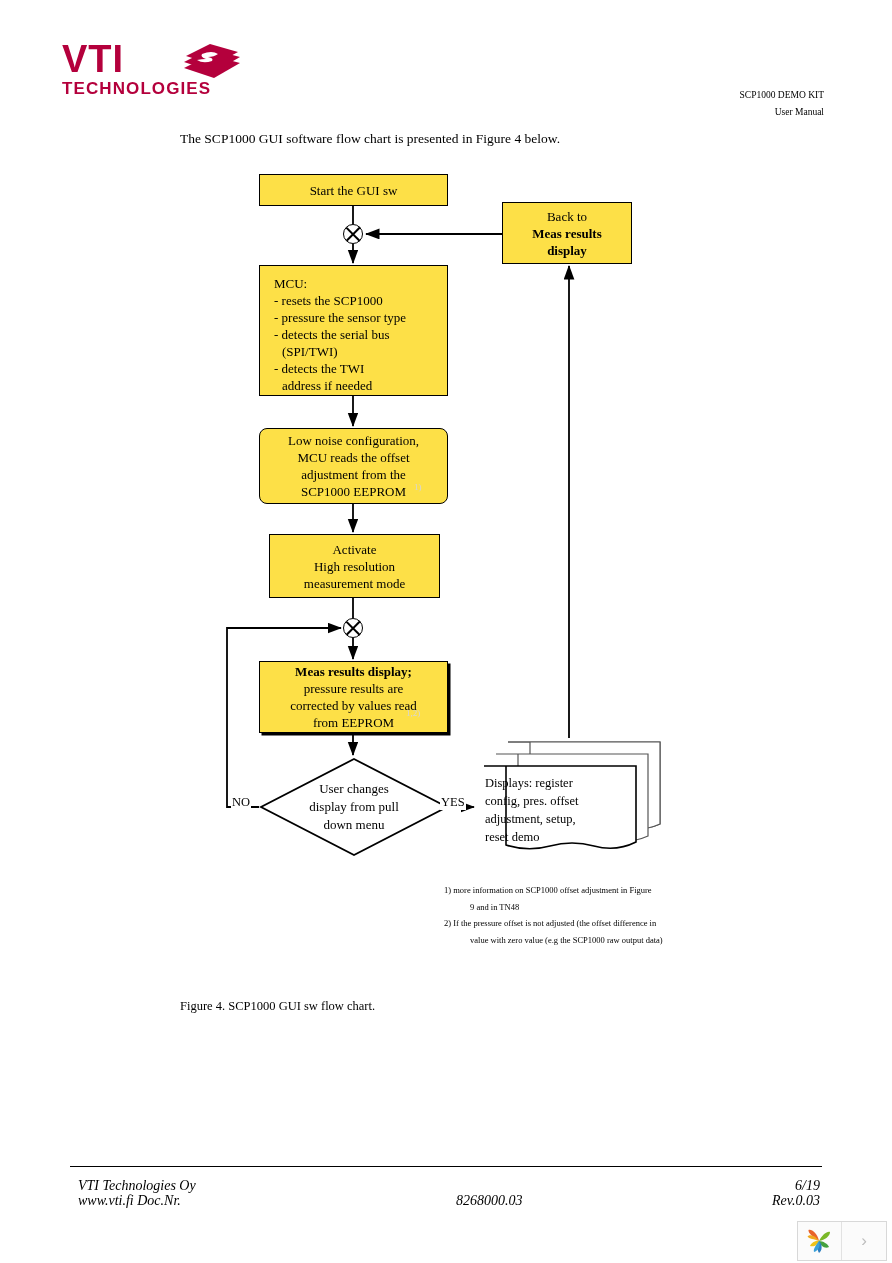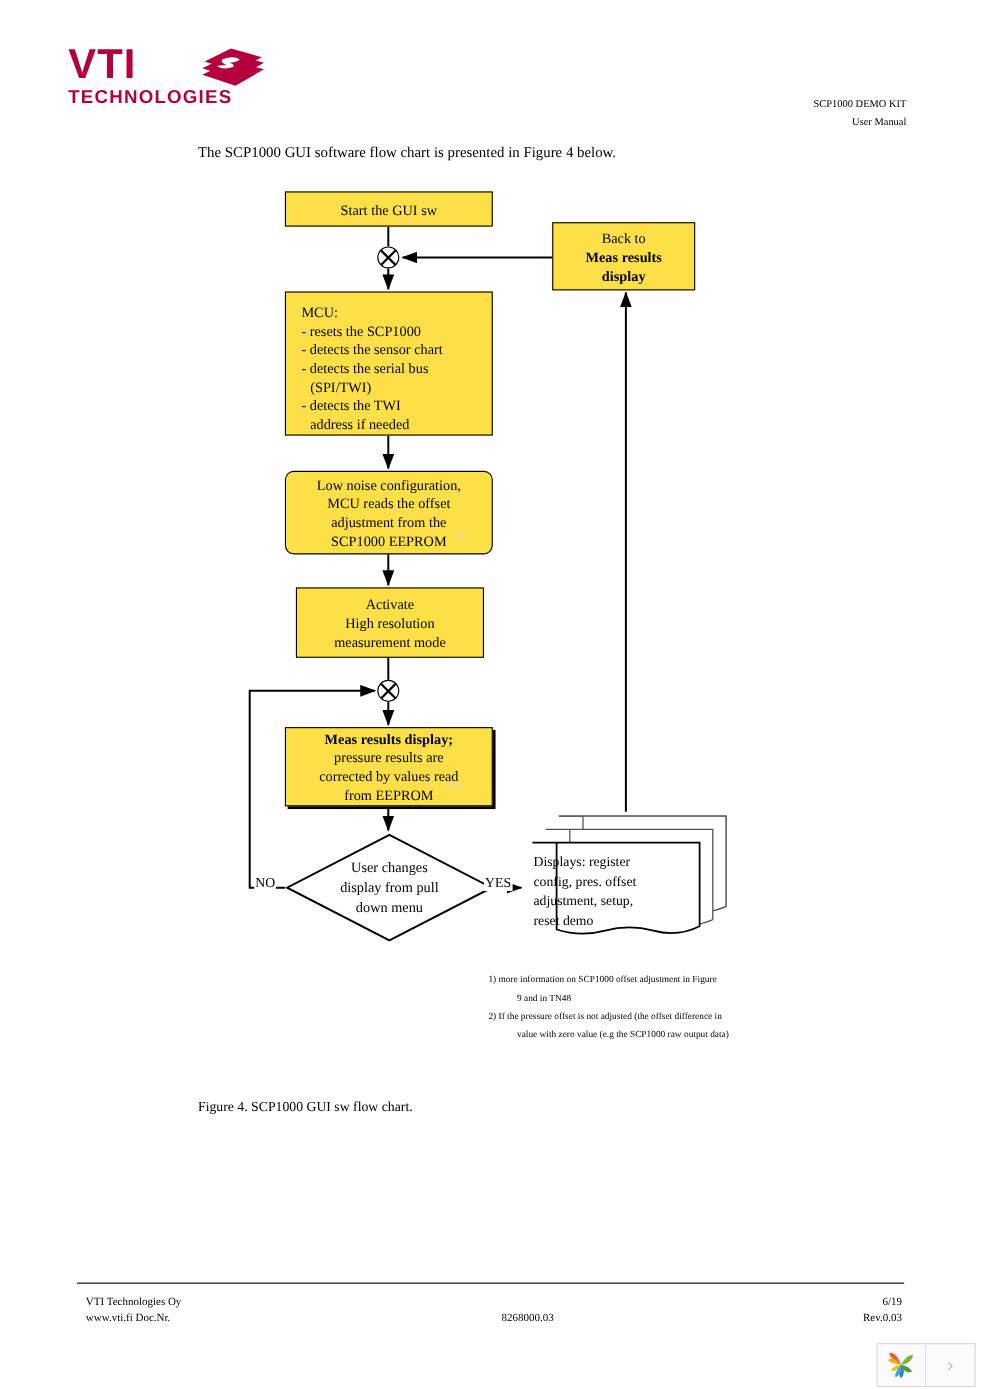"- detects the sensor chart" span.ln { text: detects the sensor chart -> pressure the sensor type }
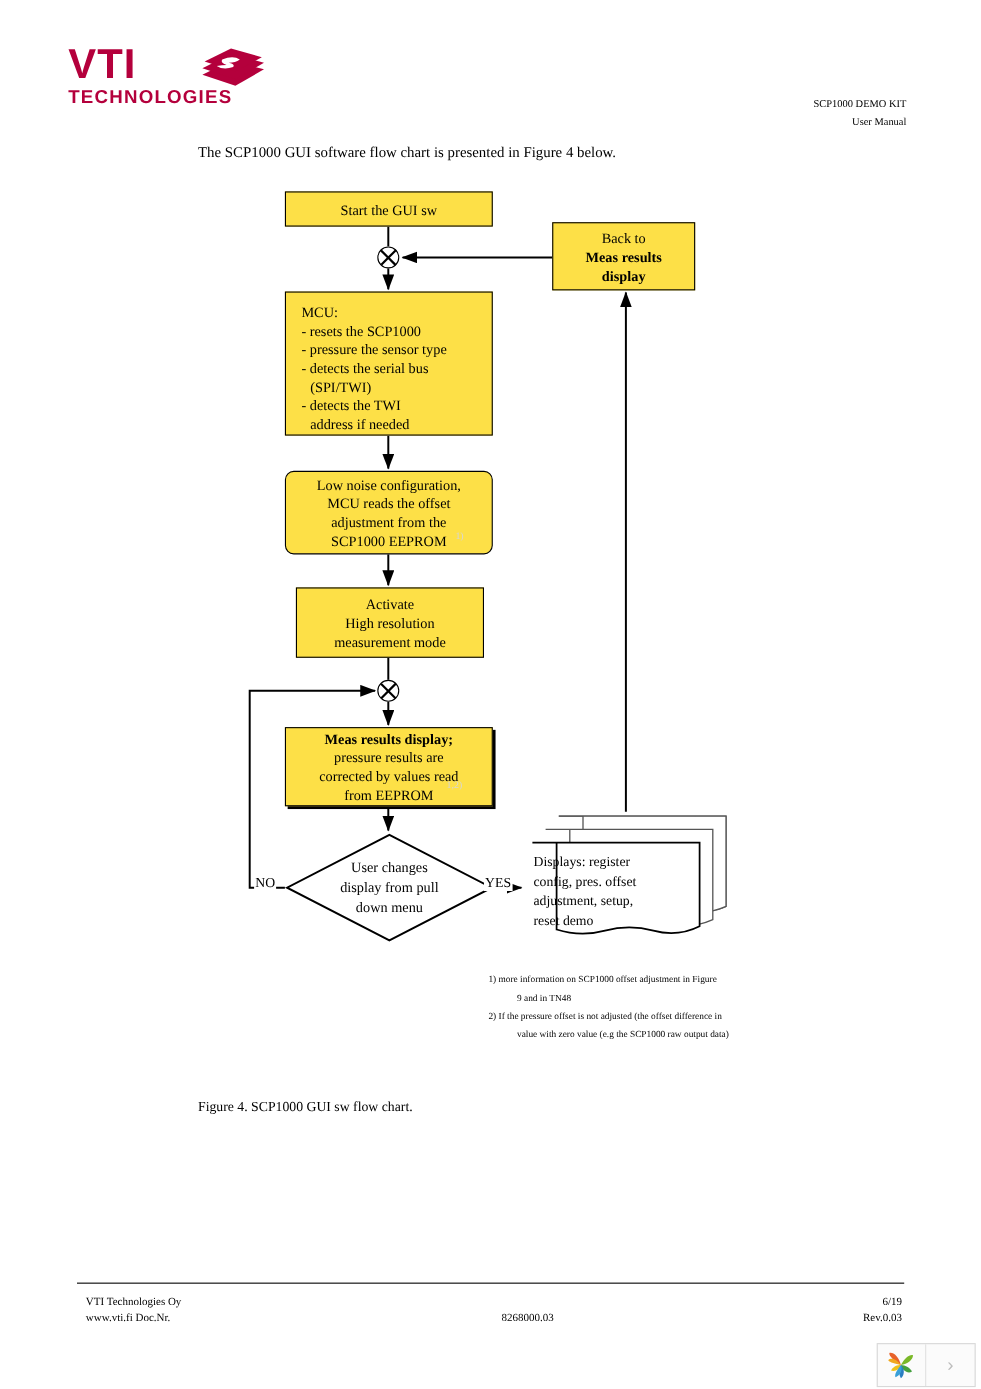"VTI Technologies Oy" .ftxt { font-size: 10px -> 14px; font-style: none -> italic }
